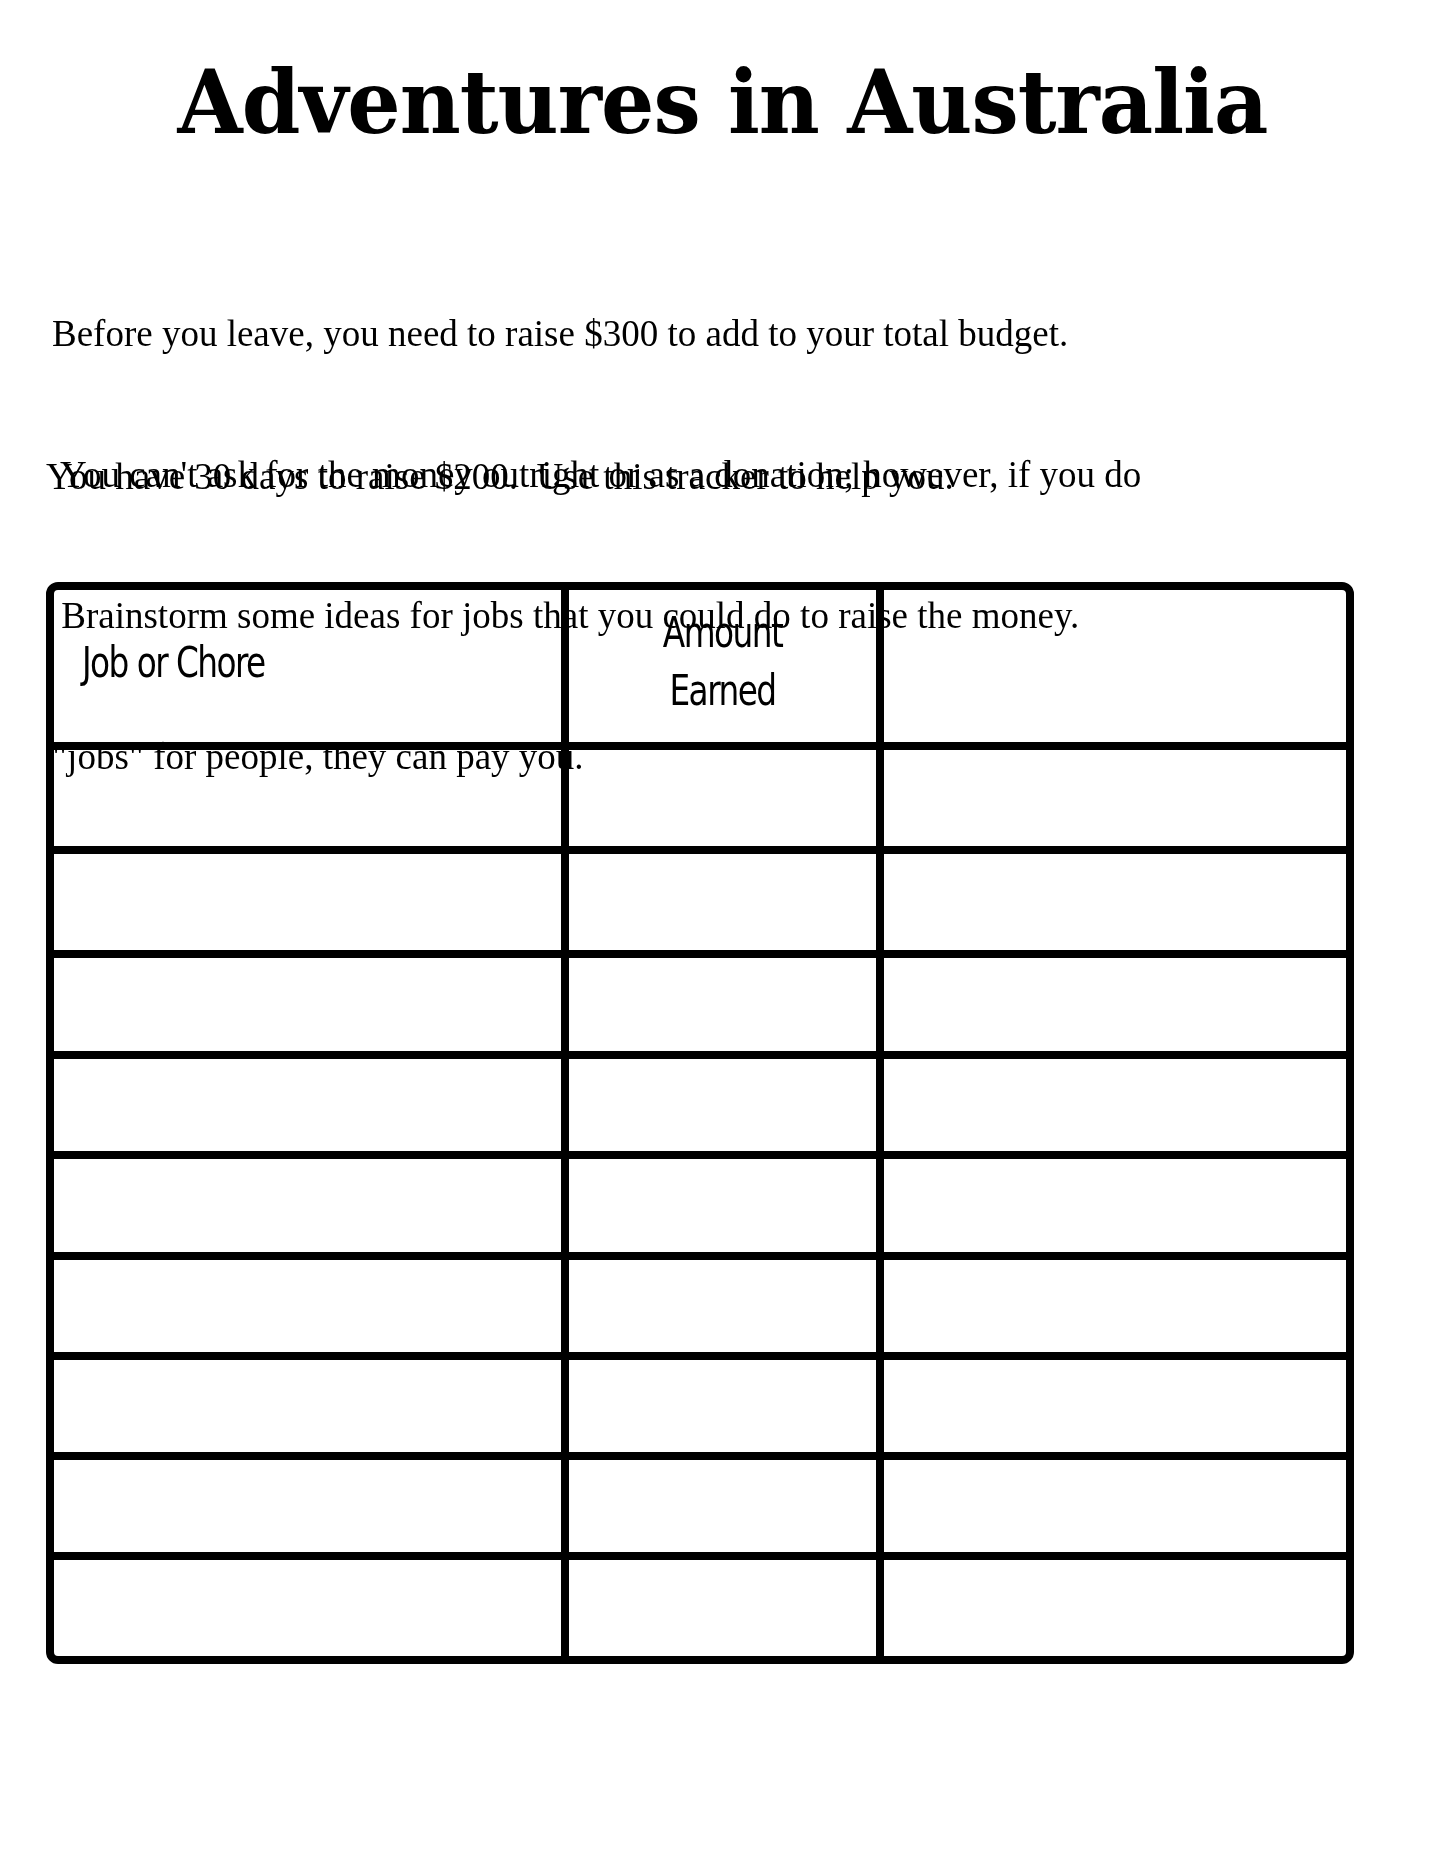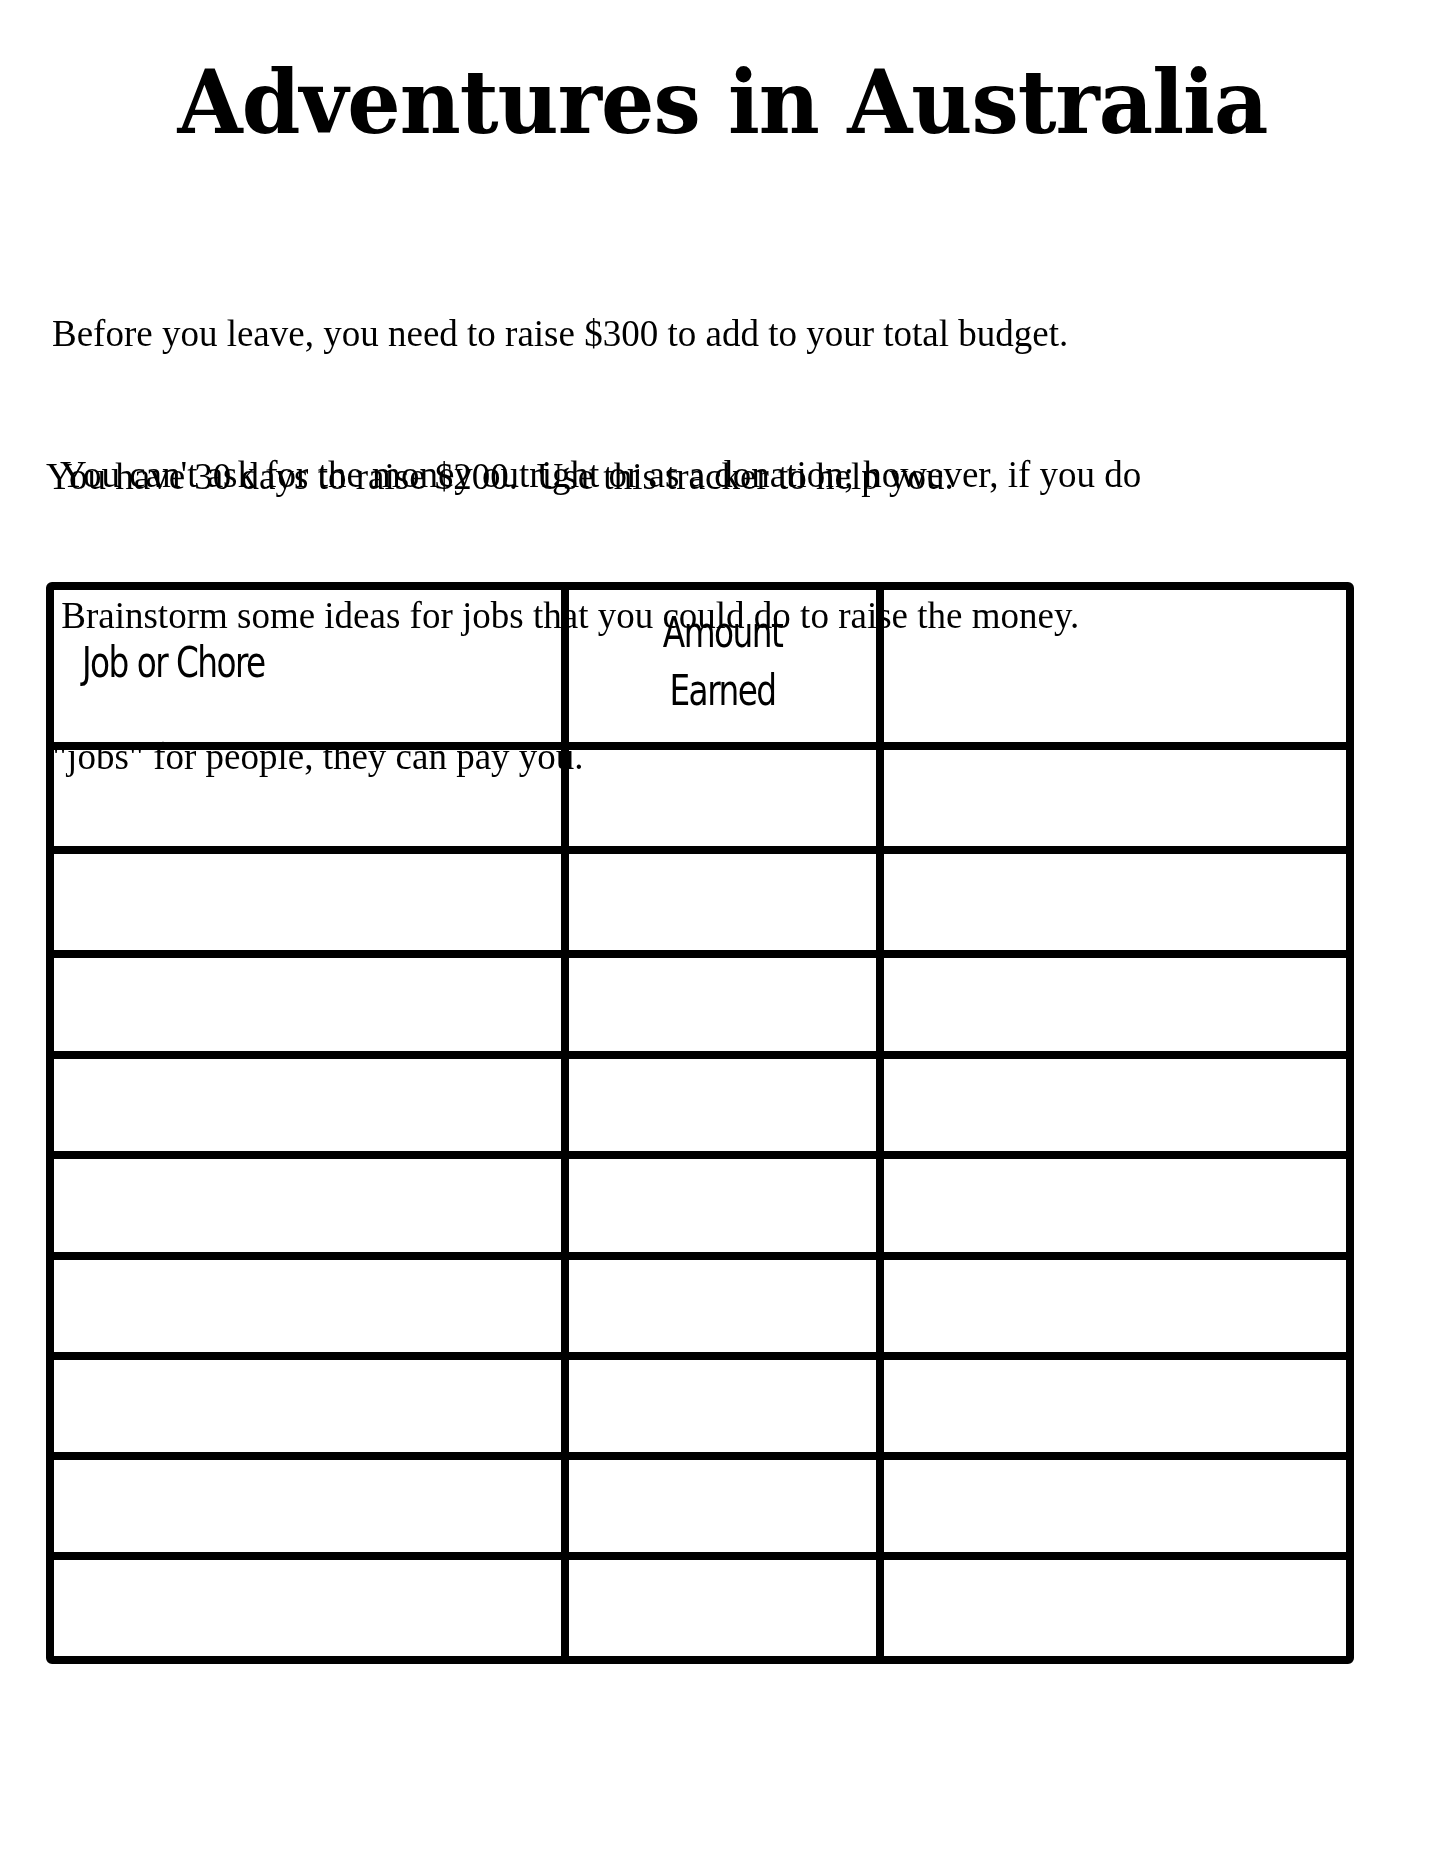"Job or Chore" .tracker { border-radius: 6px -> 12px }
